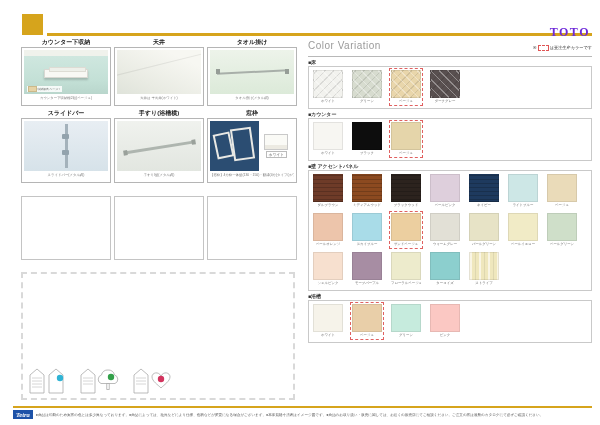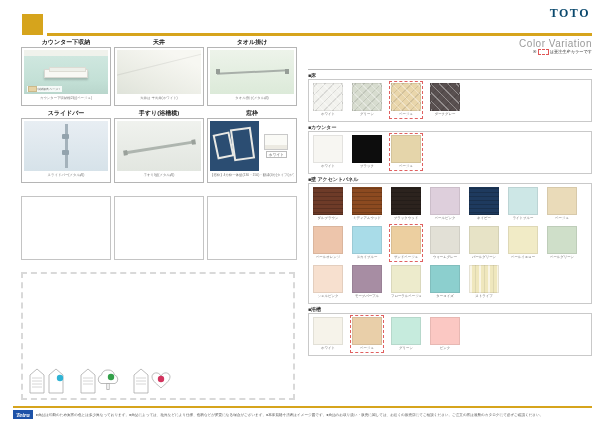"TOTO" #brand-logo { color: #0c4a6e -> #6d28d9; top: 6px -> 25px }
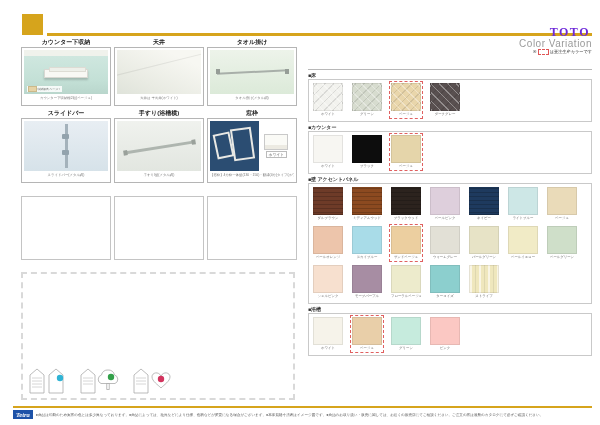"Color Variation" .cv-head { flex-direction: column -> none; padding-bottom: 18px -> 5px }
